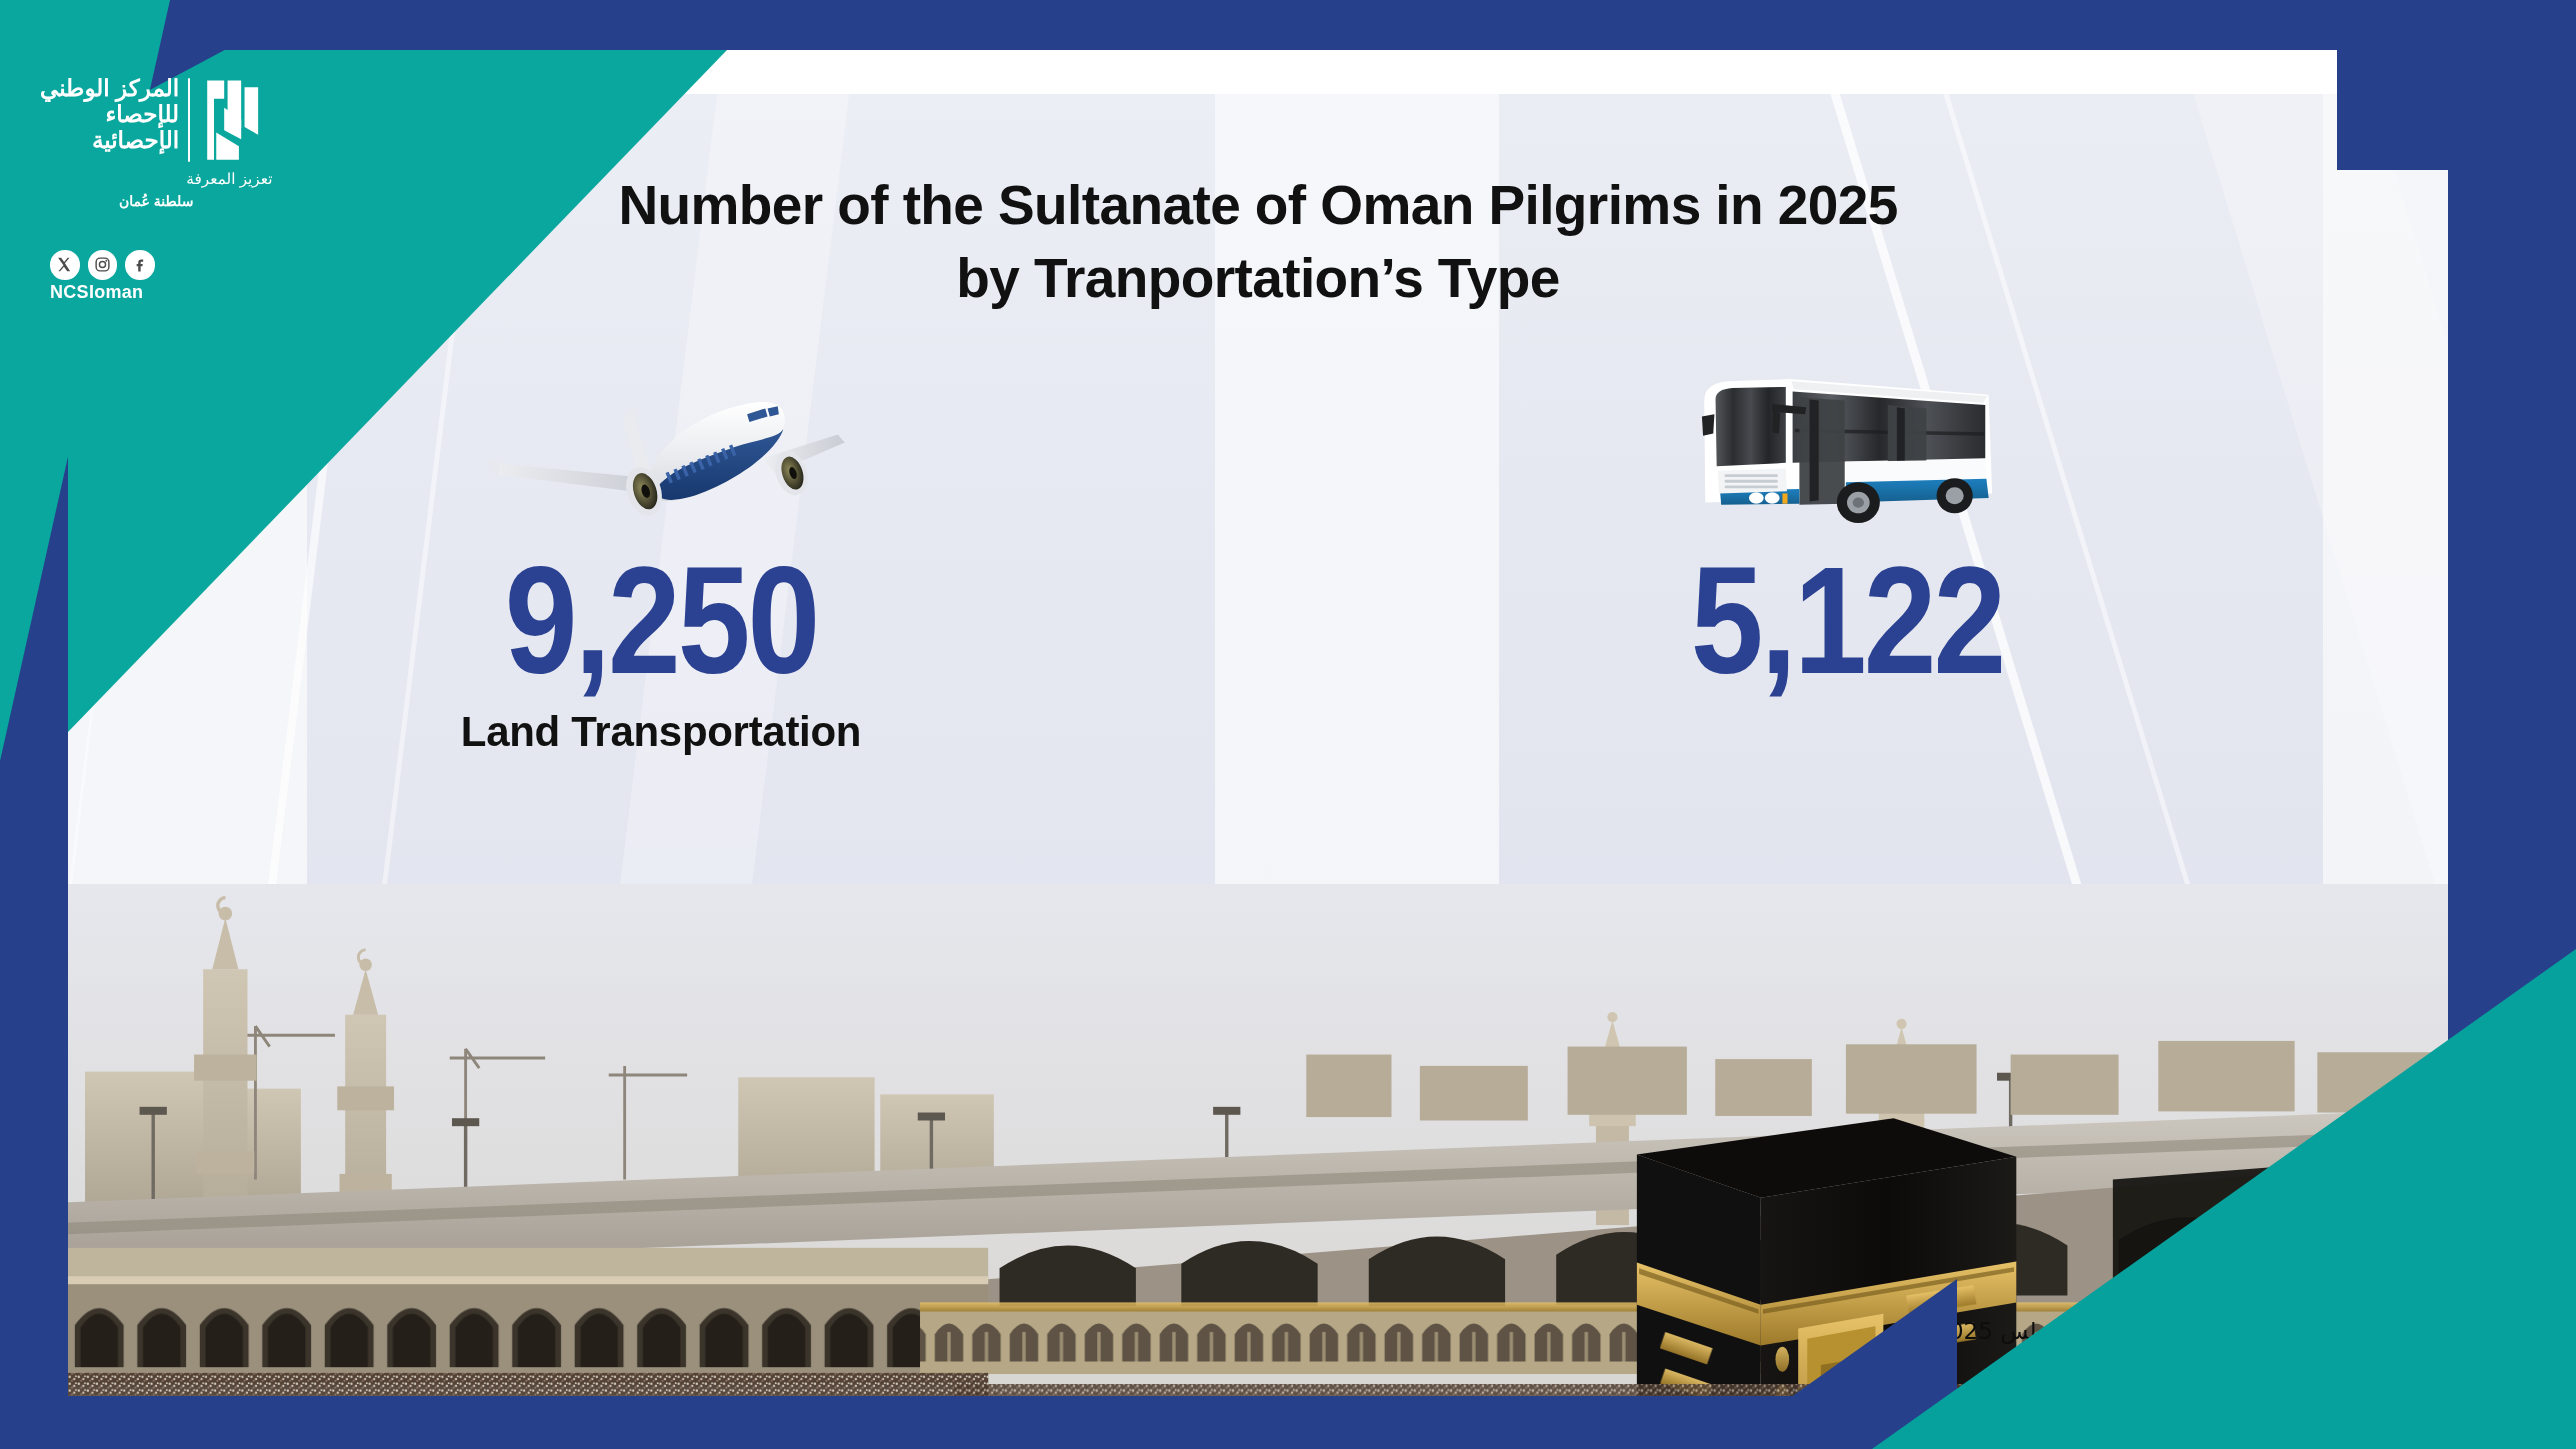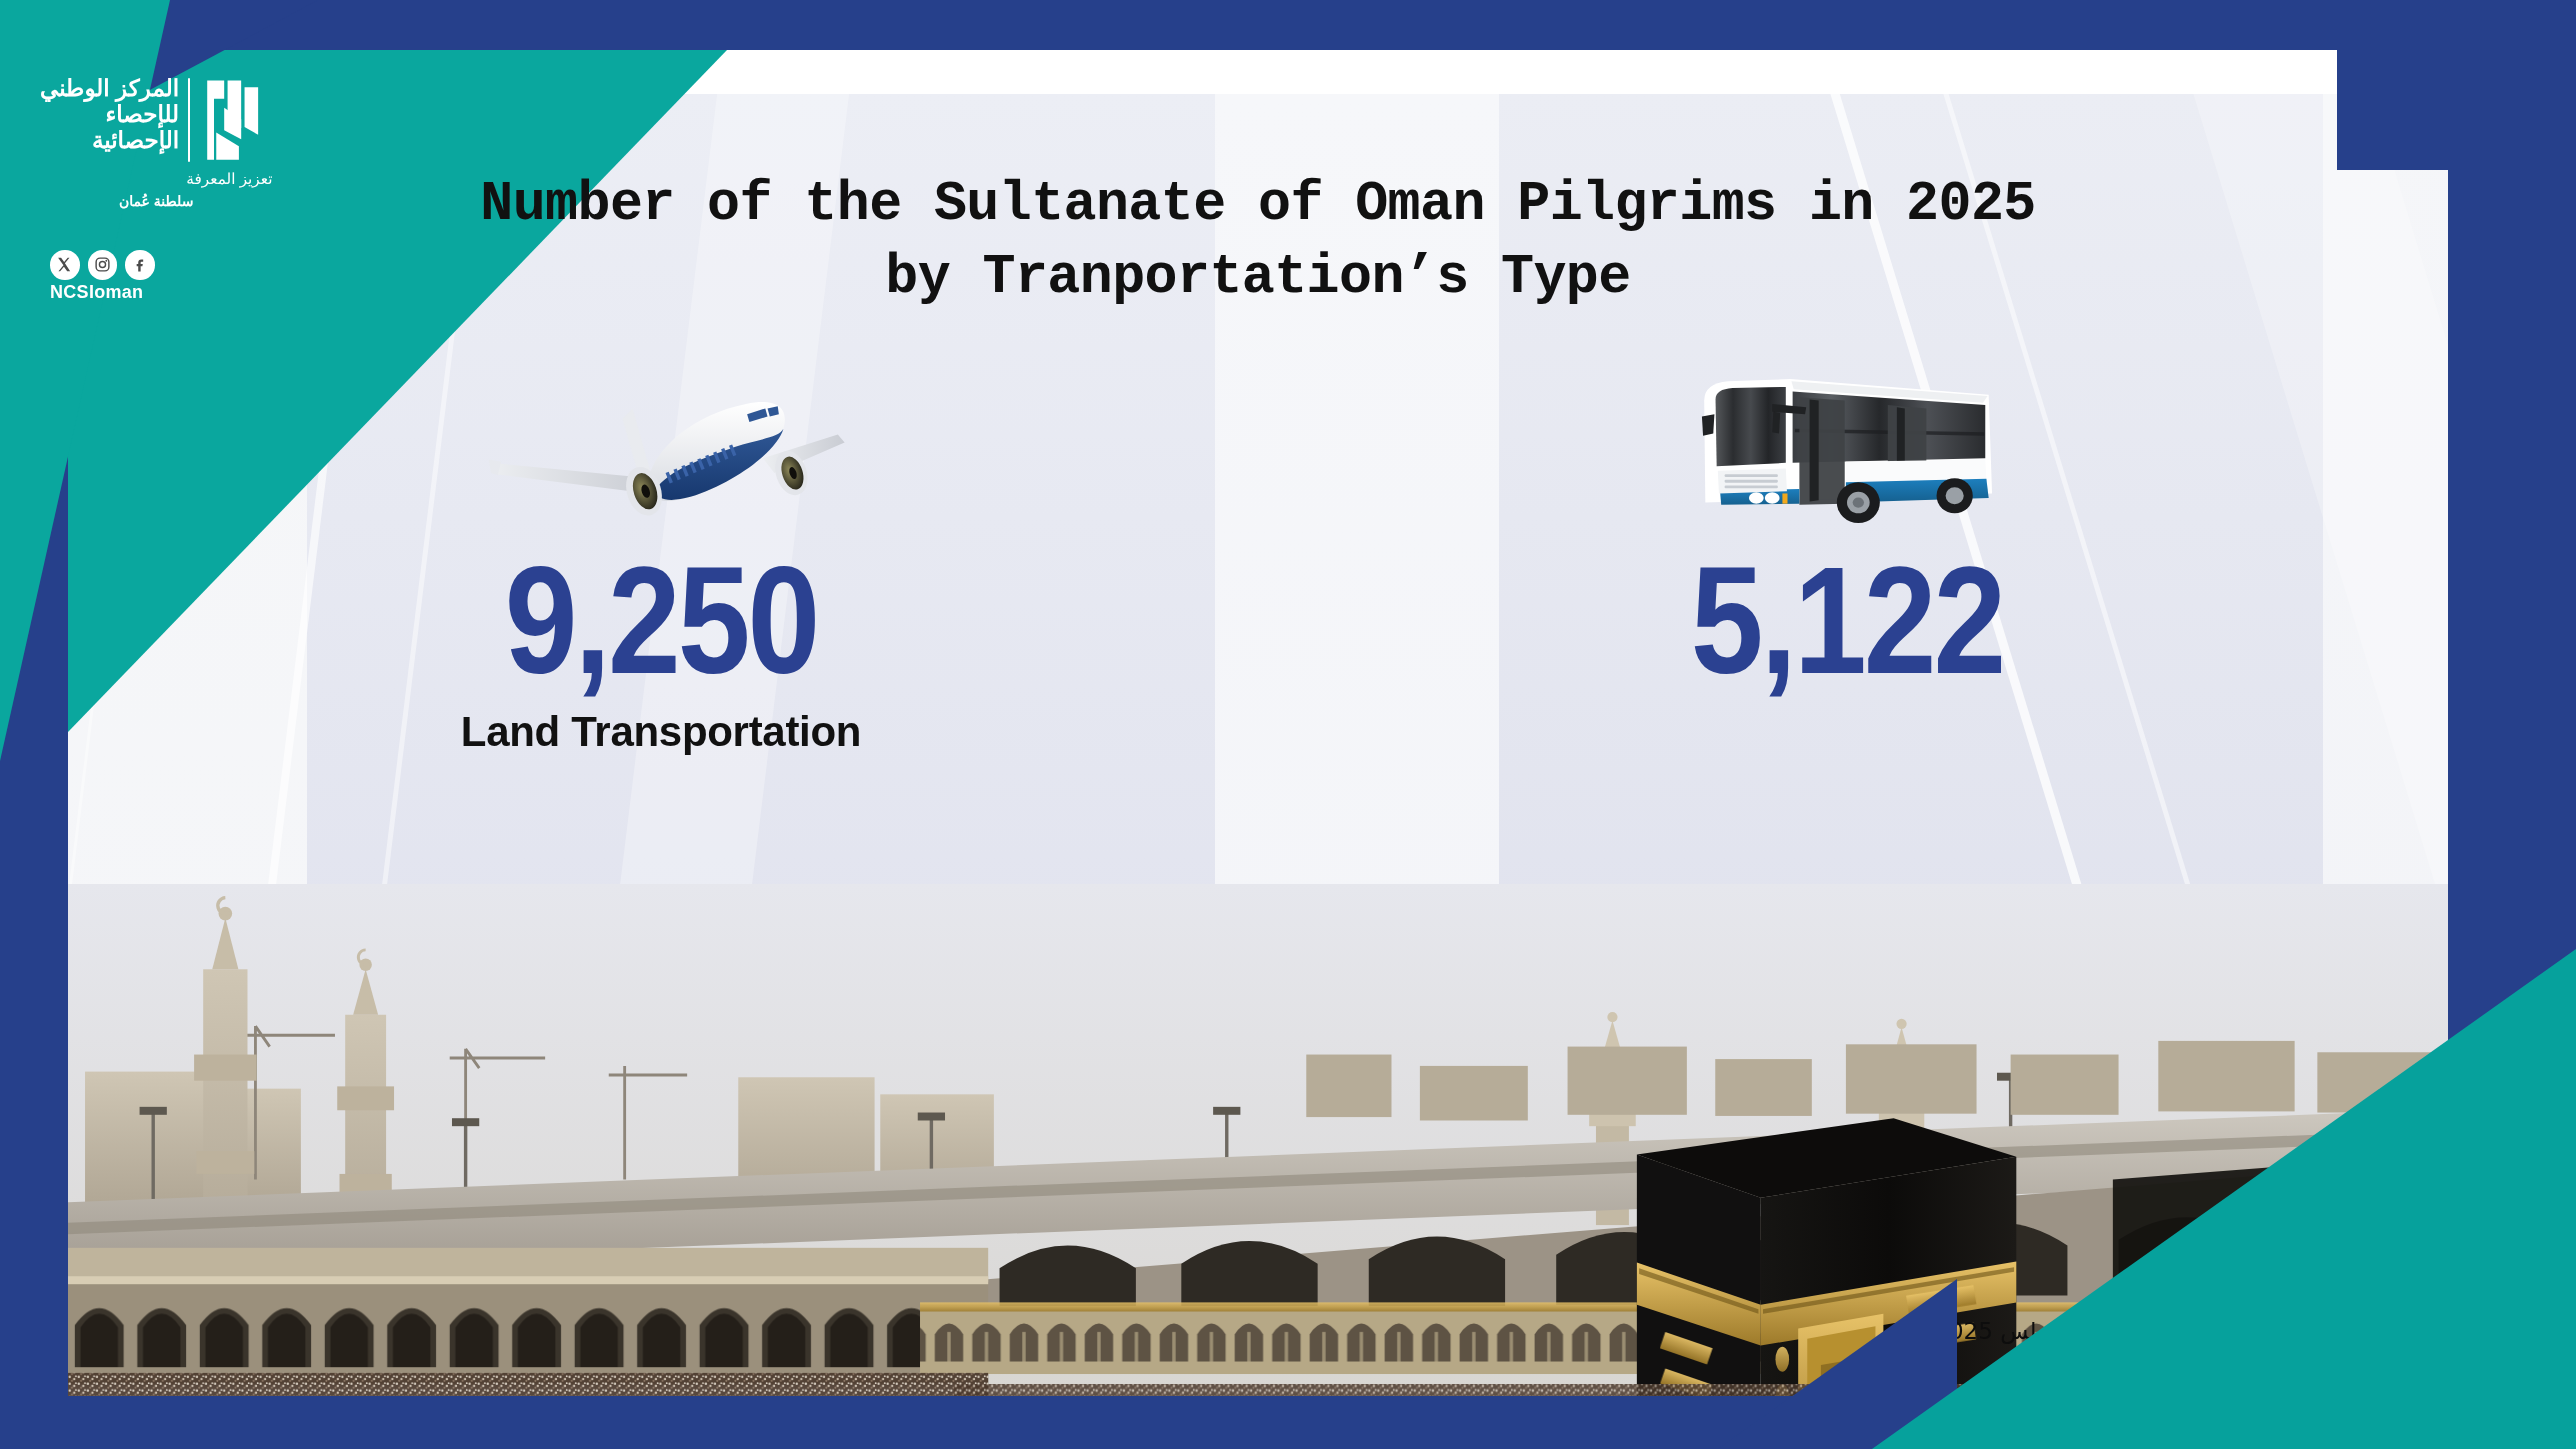"Number of the Sultanate of" .title { font-family: Liberation Mono, monospace -> none }
